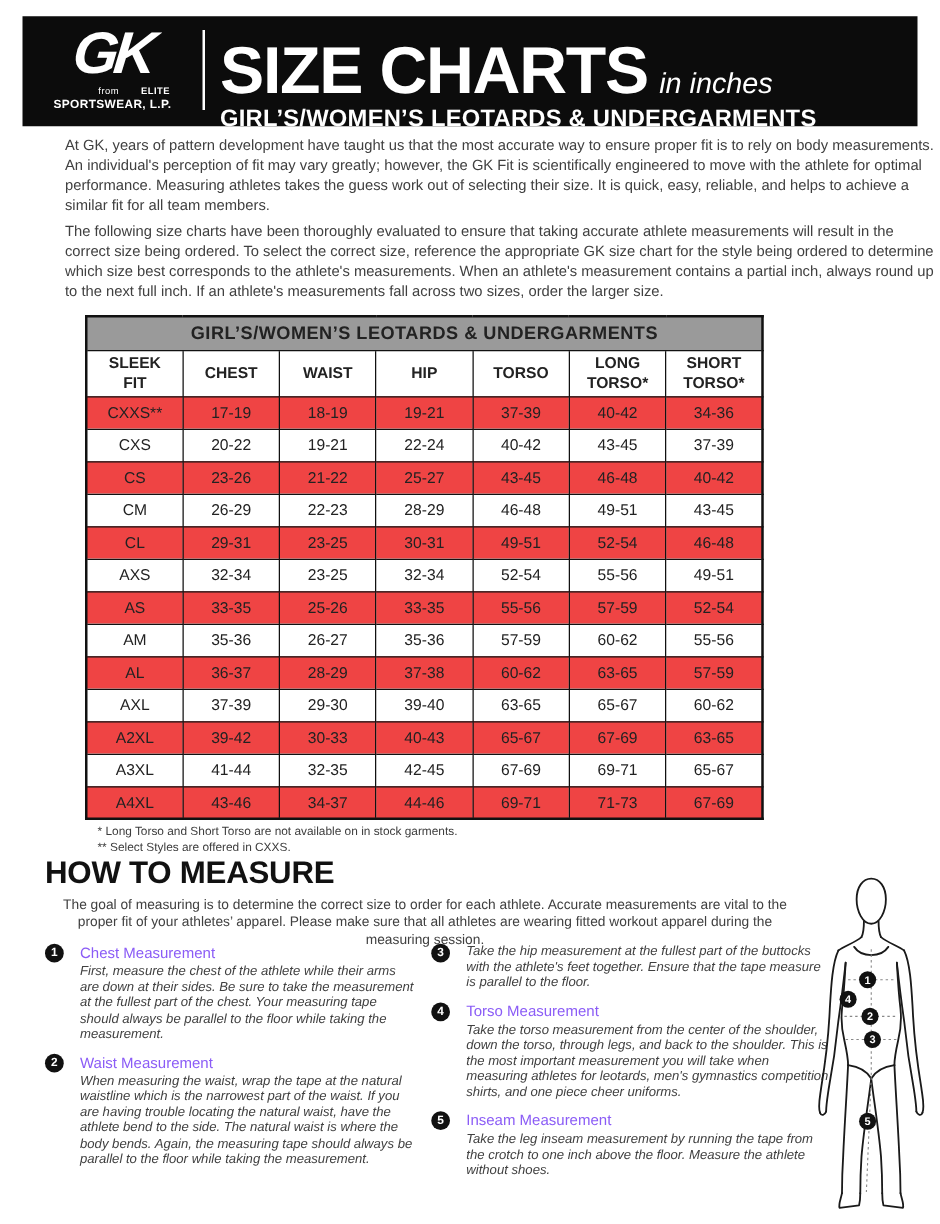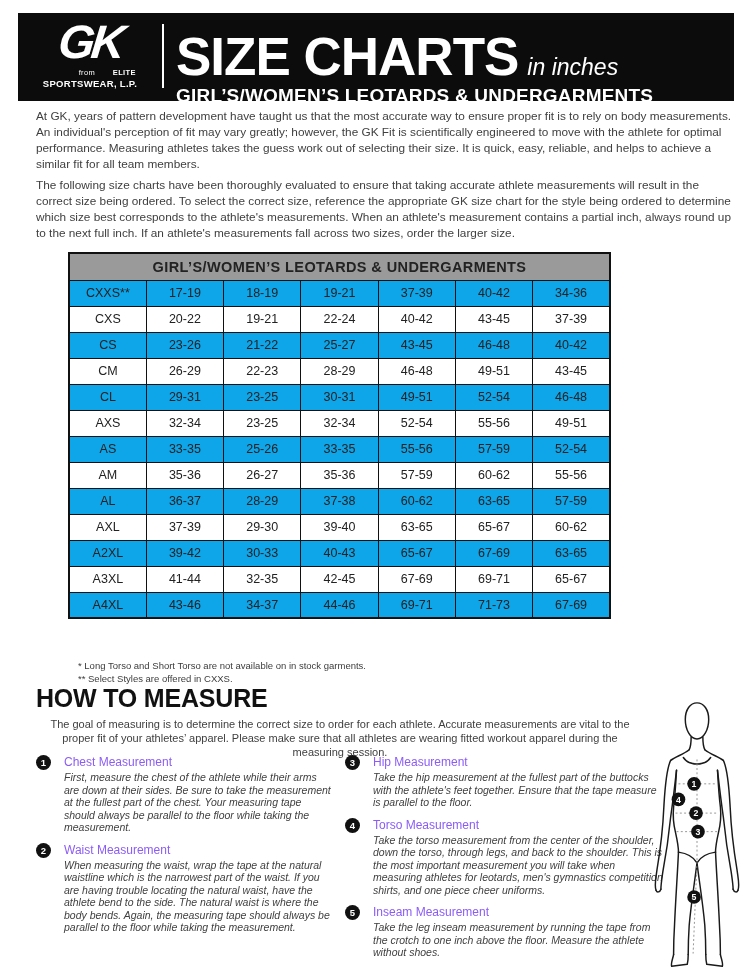"At GK, years of pattern" .intro-par { left: 36px -> 52px }
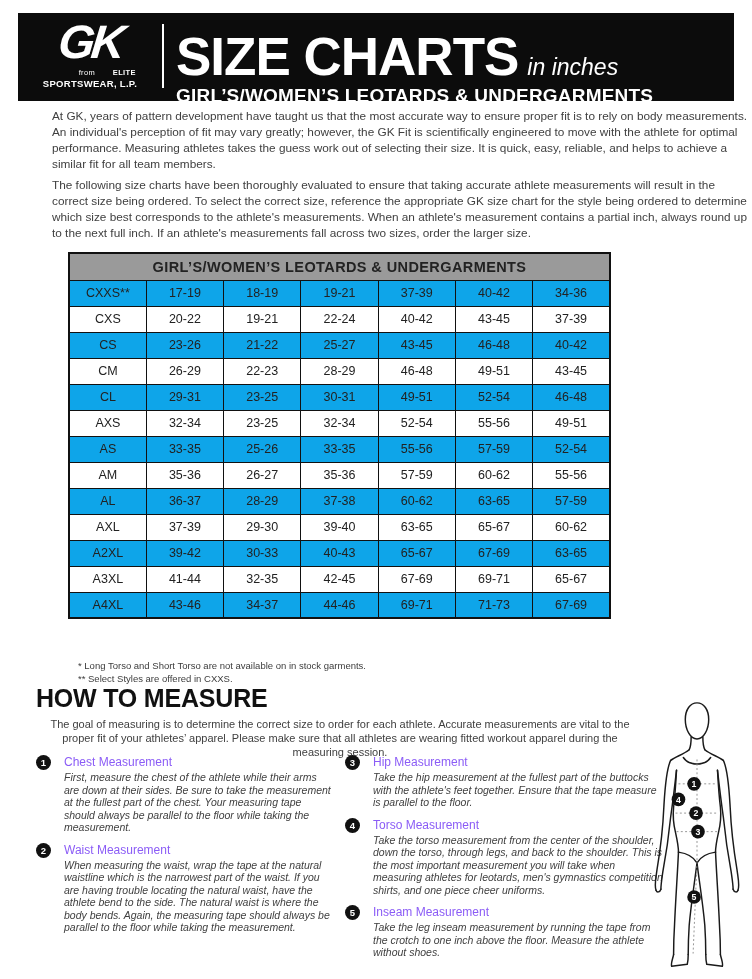"SLEEK" tr { html: none -> <tr> <th>SLEEK FIT</th> <th>CHEST</th> <th>WAIST</th> <th>HIP</th> <th>TORSO</th> <th>LONG TORSO*</th> <th>SHORT TORSO*</th> </tr> }
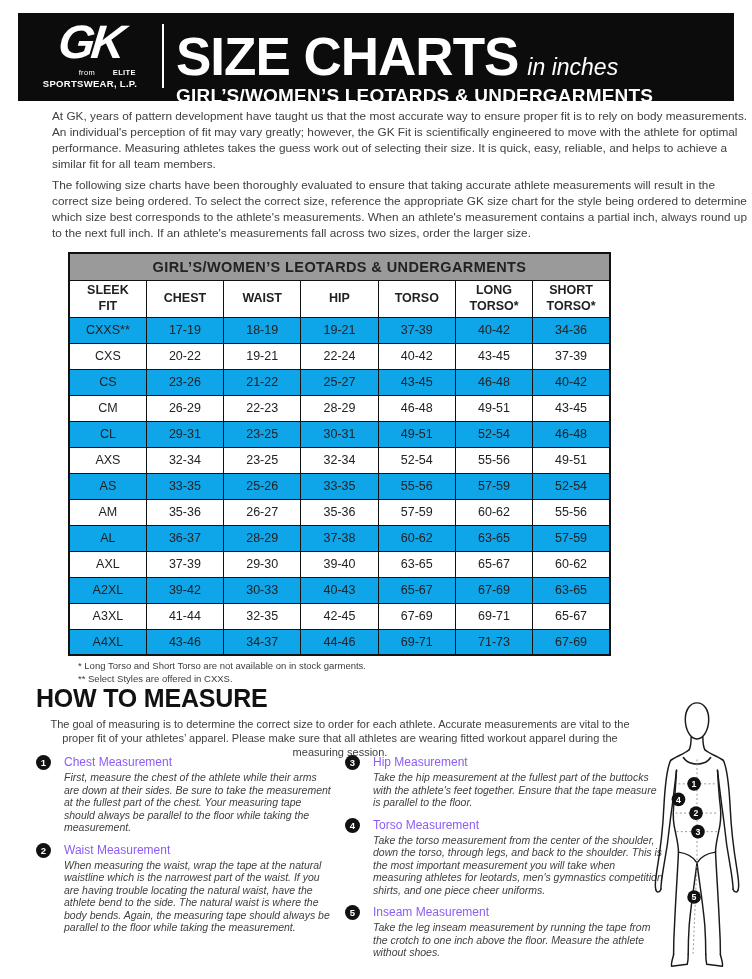"CXXS**" table.size-table tr.shaded td.cell { background: #0ea5e9 -> #ef4444 }
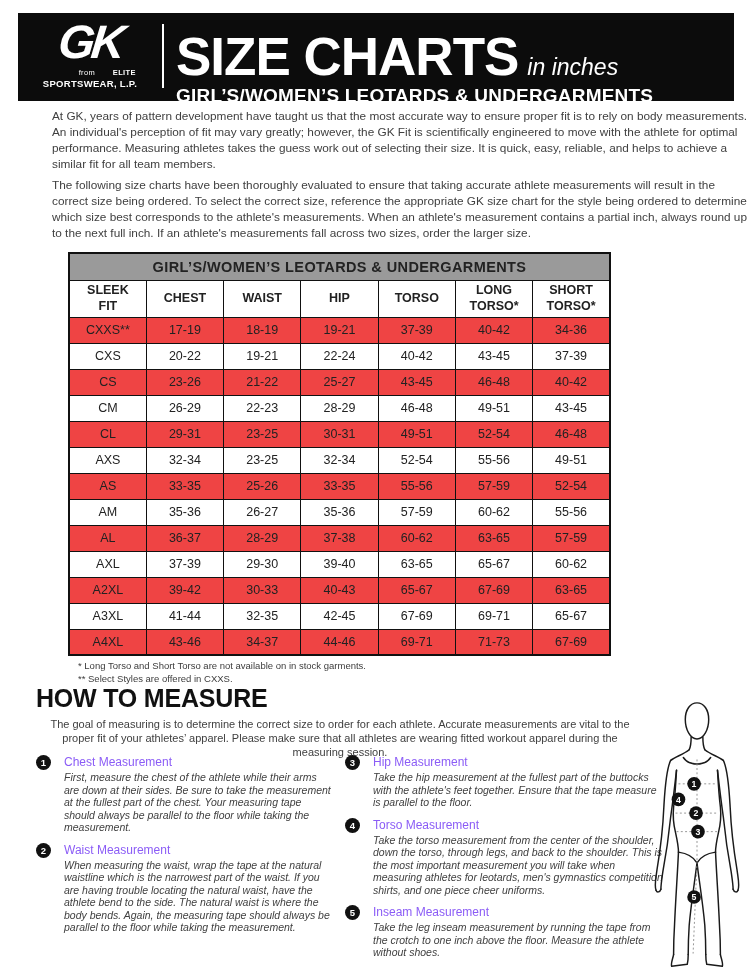"Hip Measurement" div.step-title { html: <div>Hip Measurement</div> -> none }
